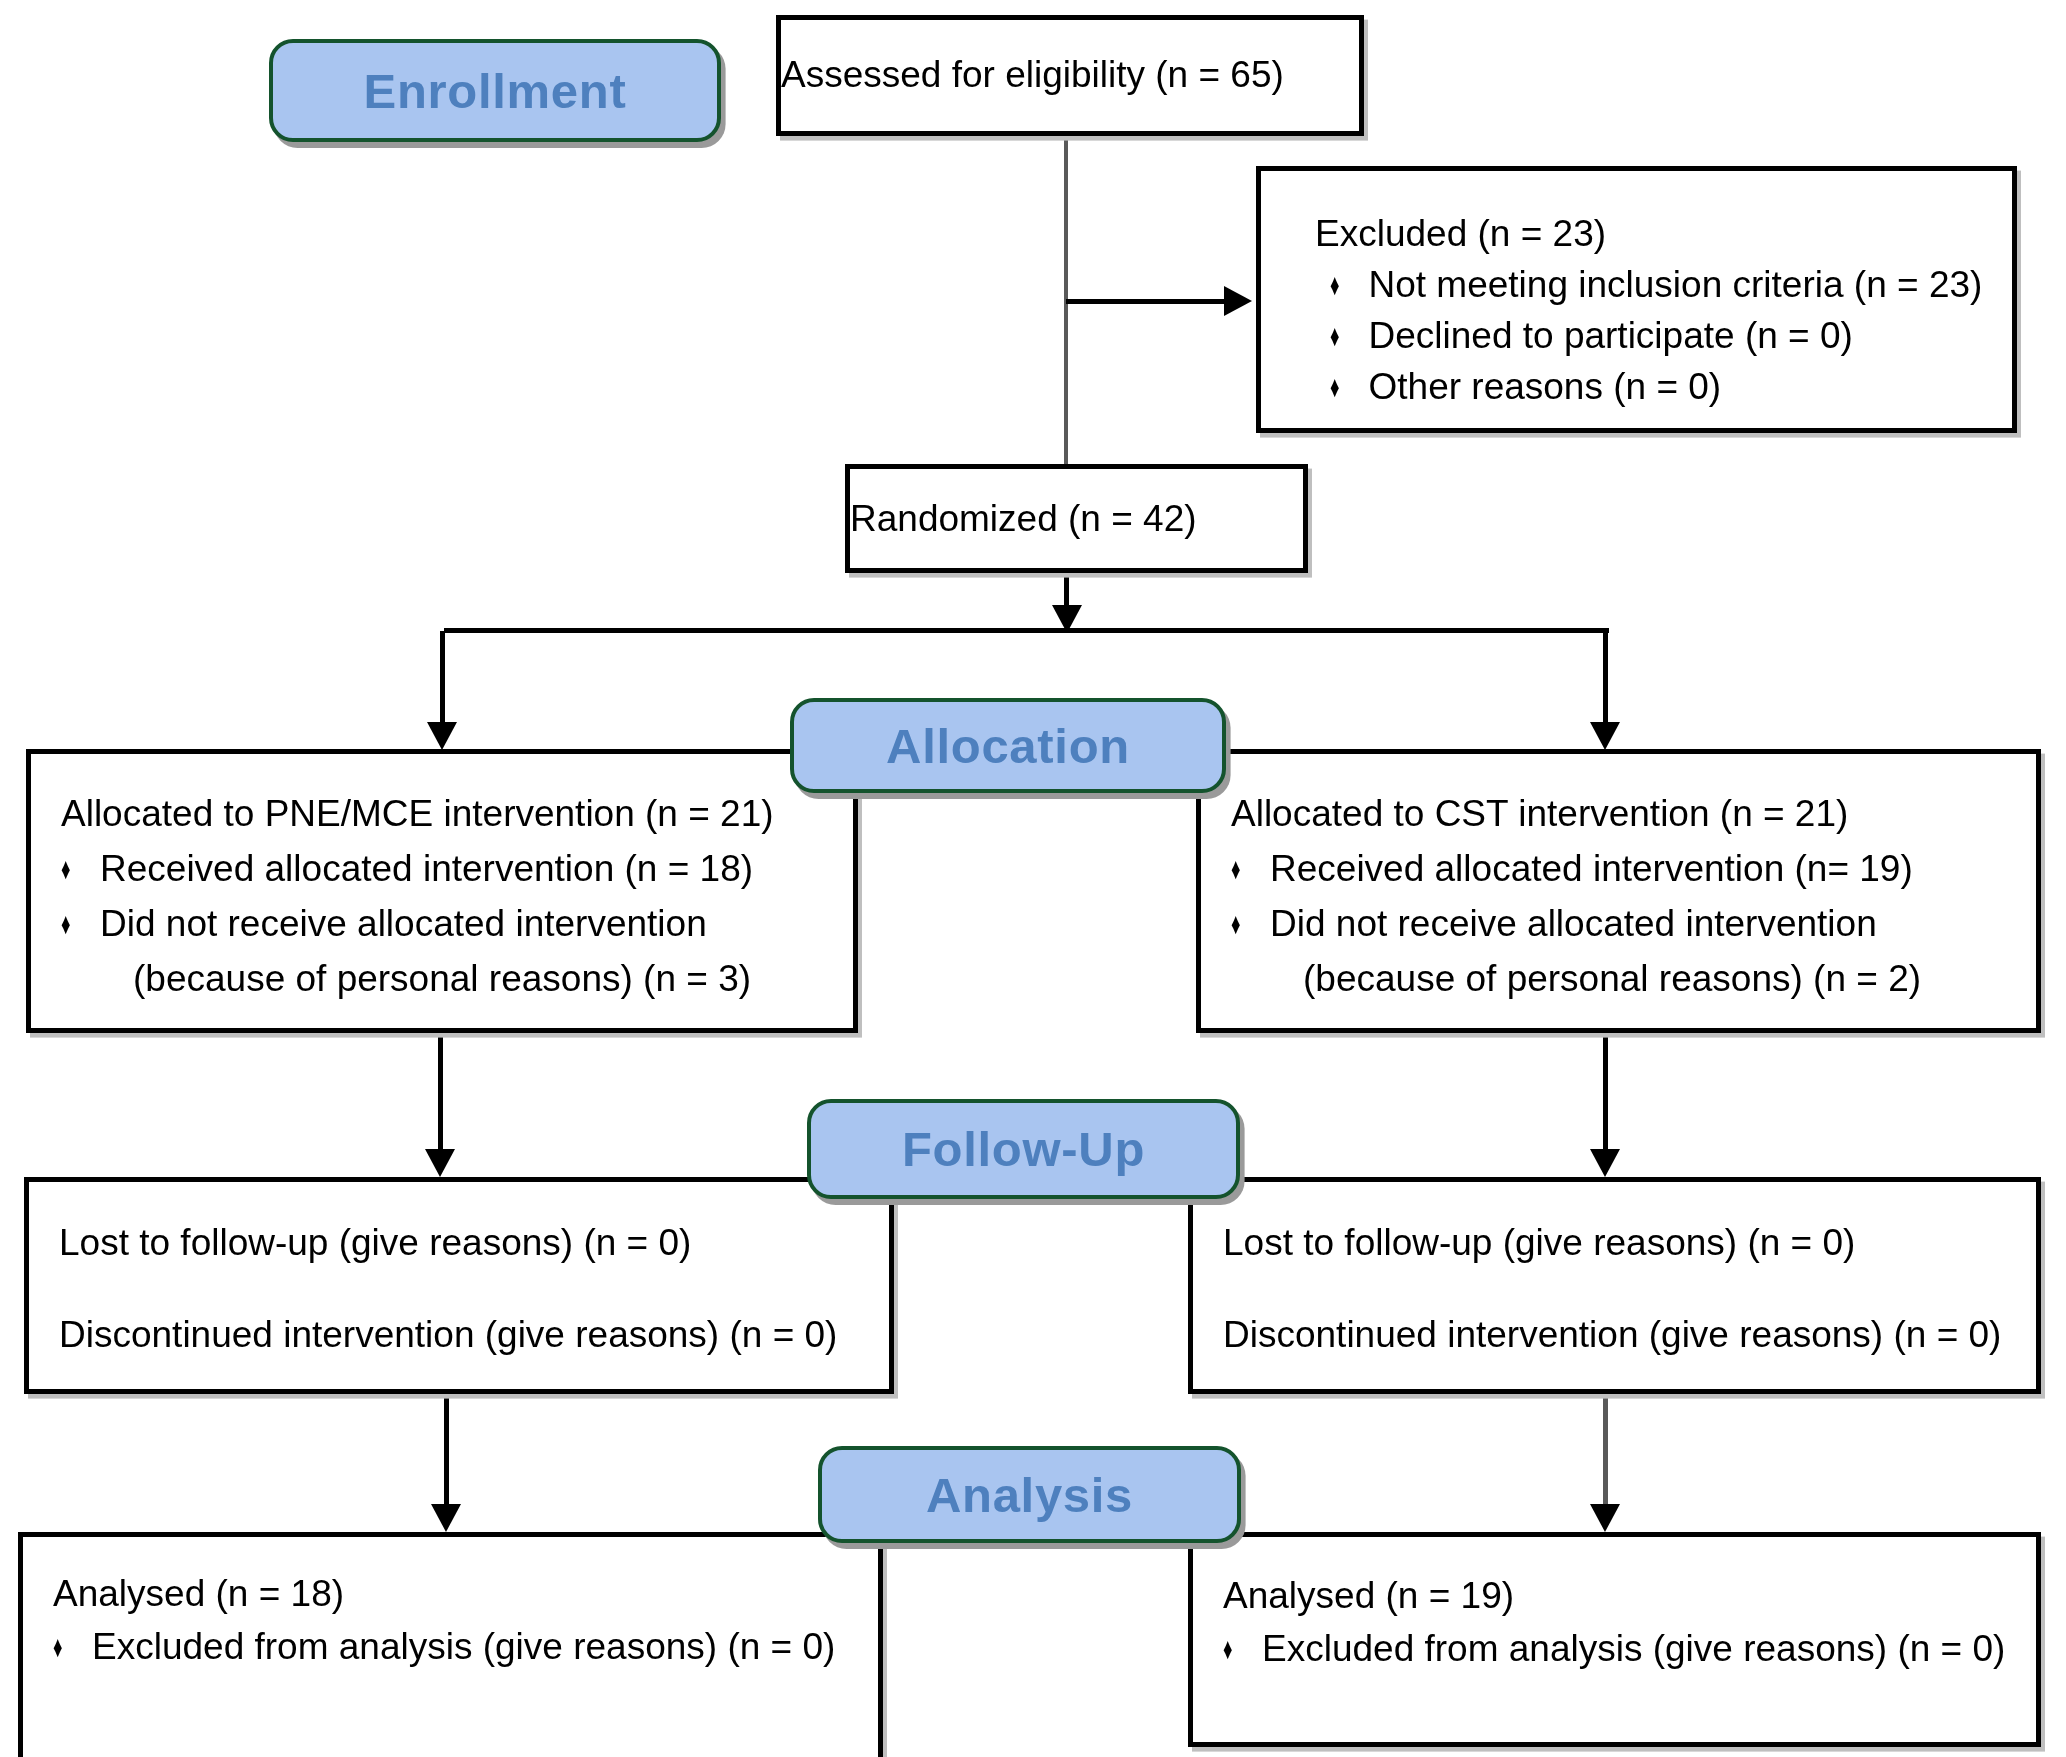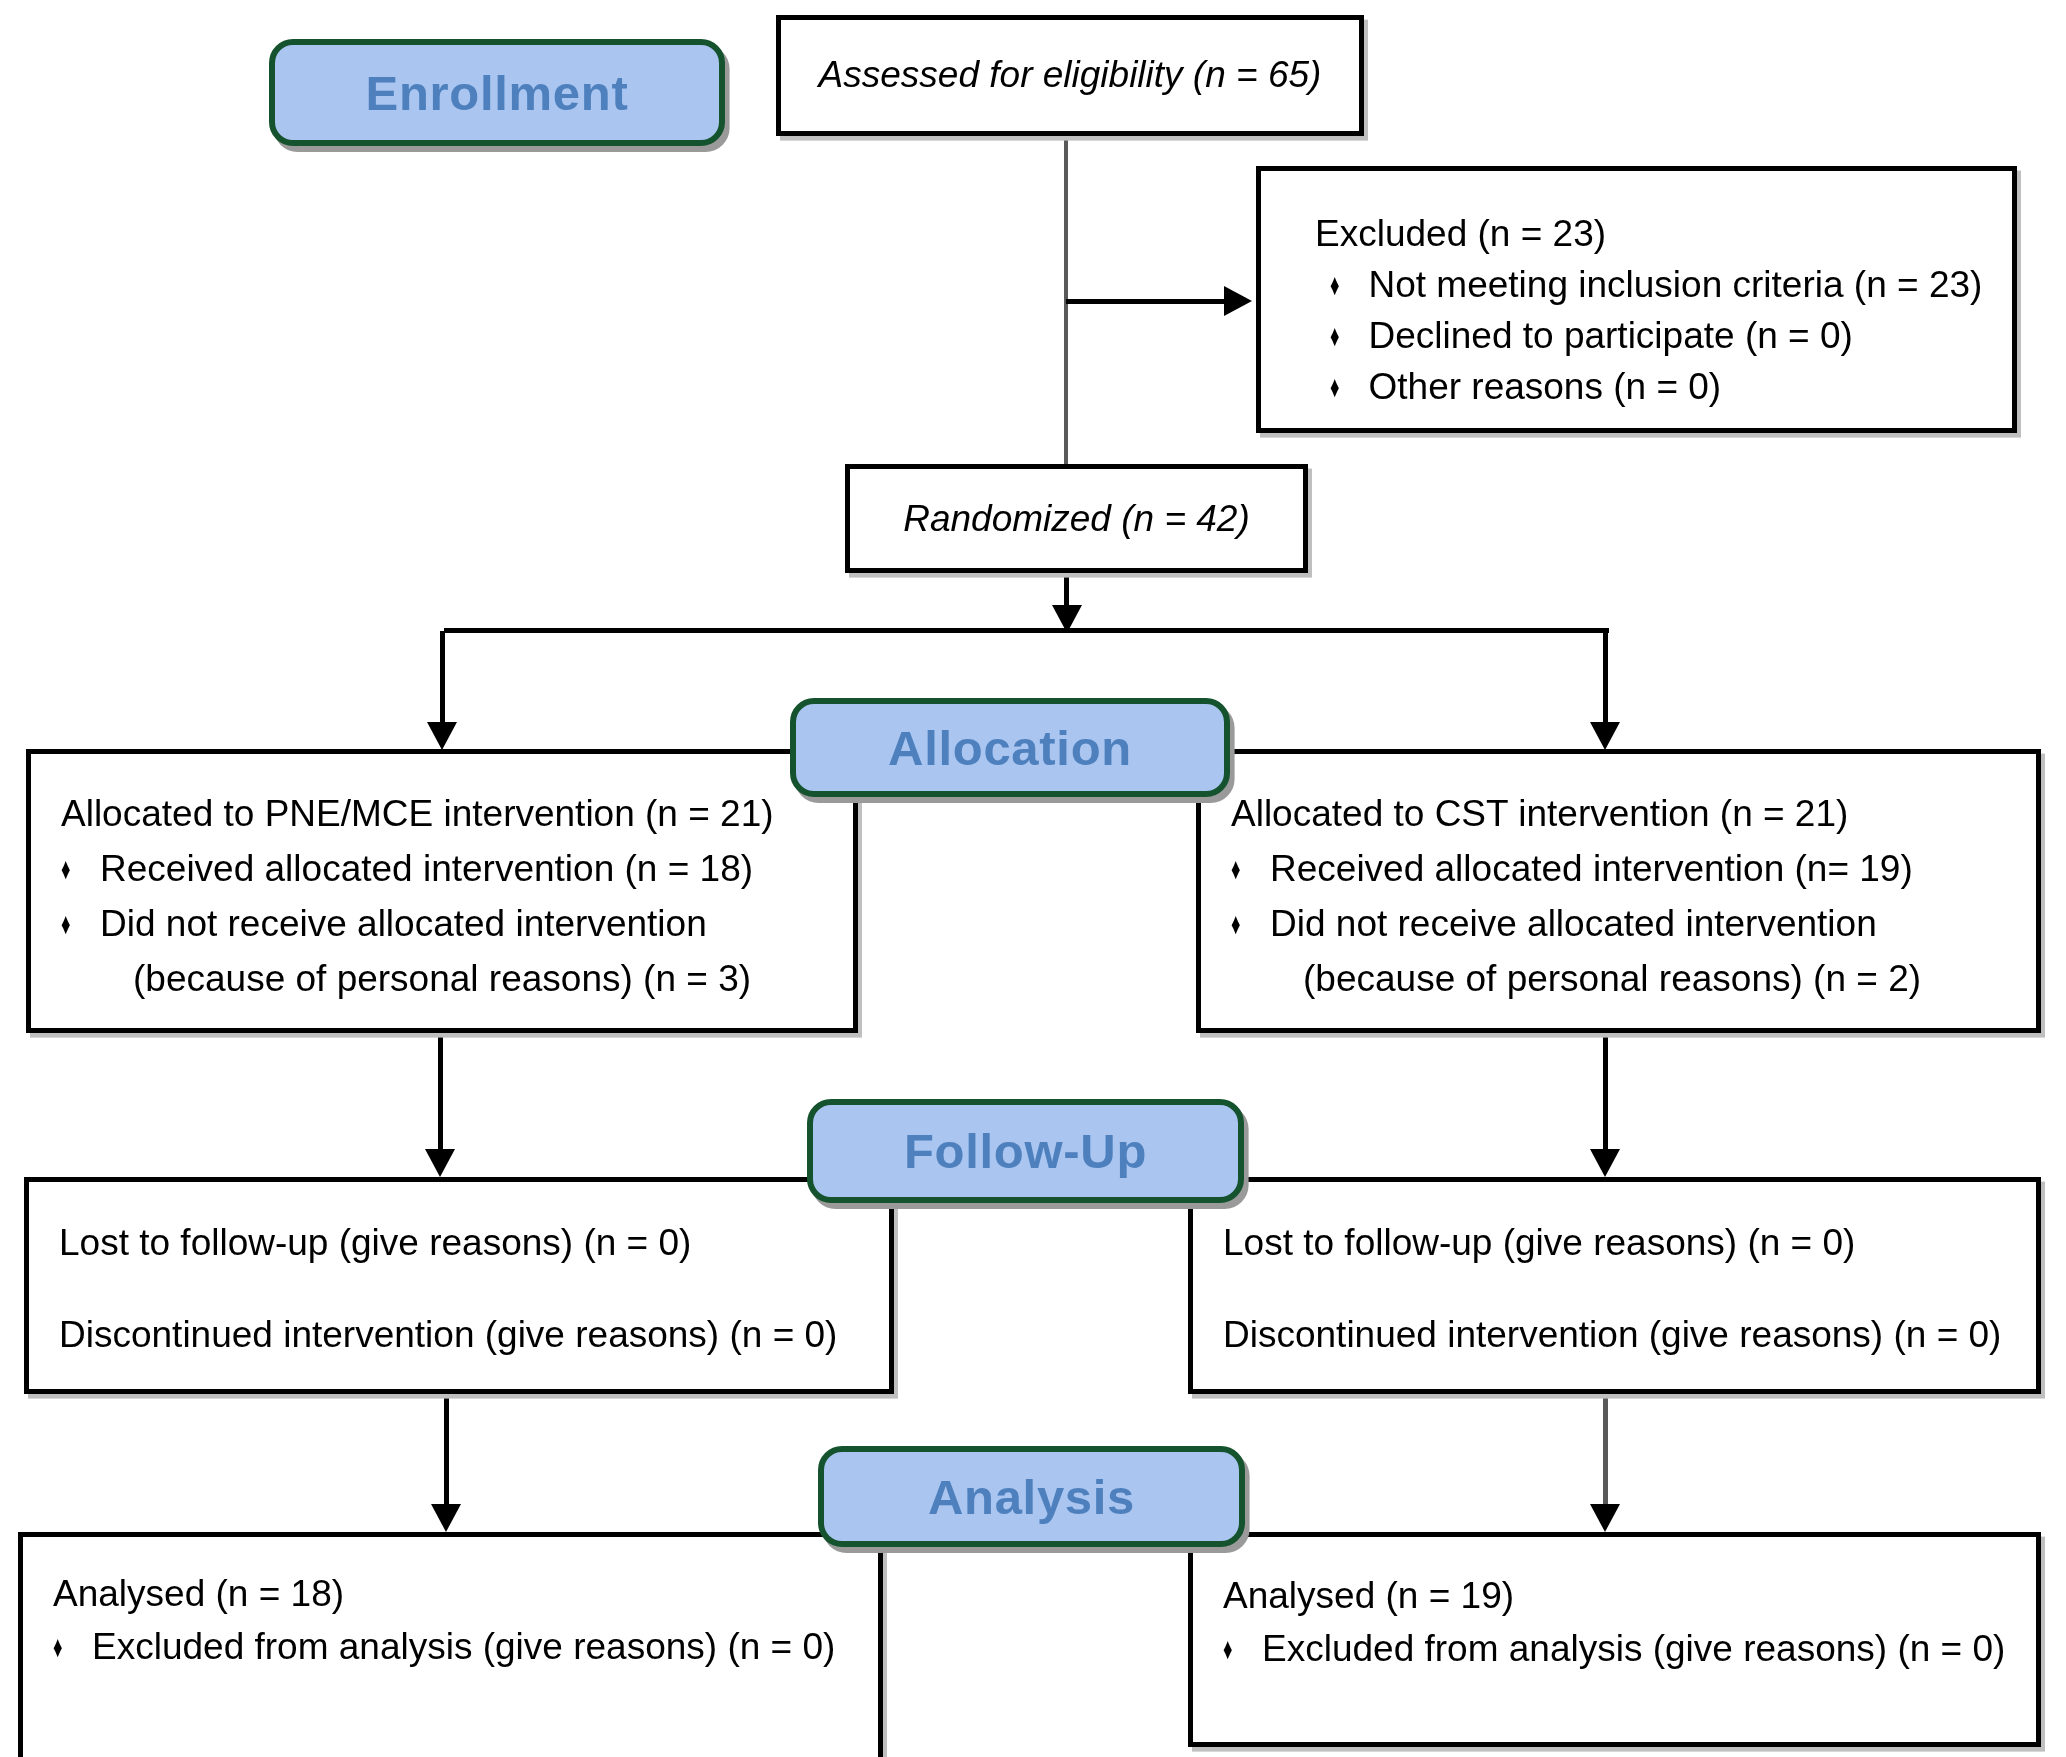"Enrollment" .hdr { border: 6px solid #14532d -> 4px solid #14532d }
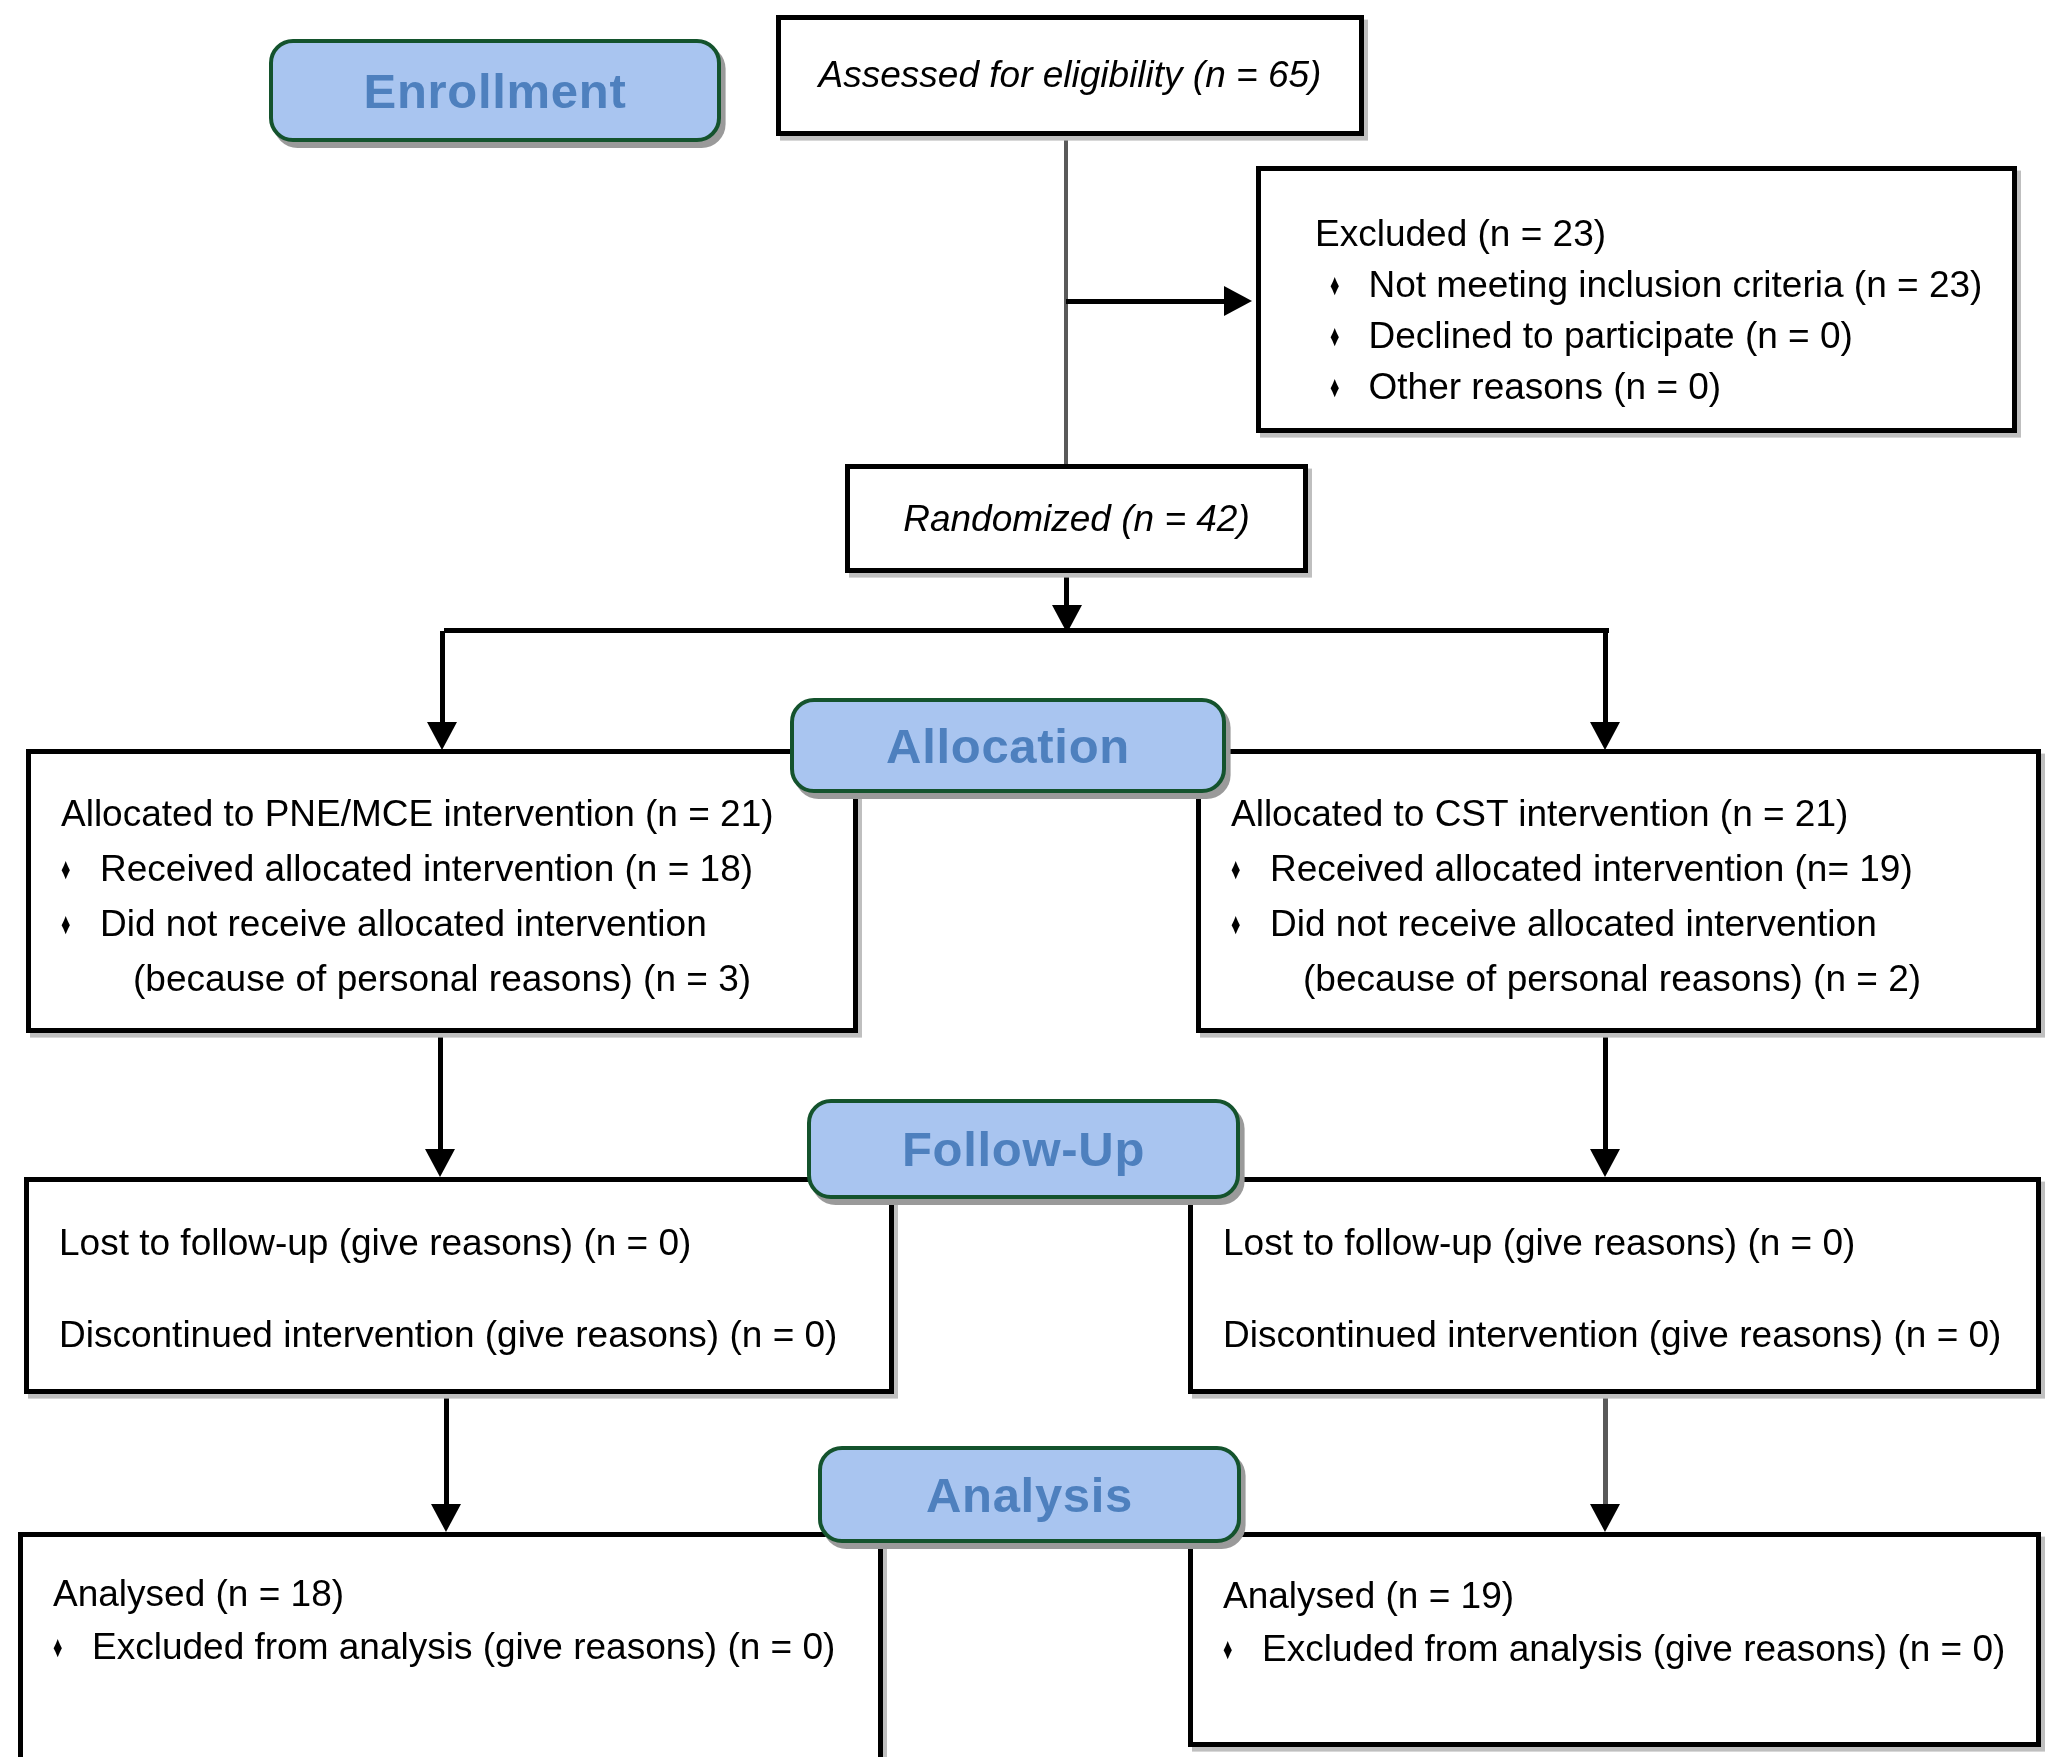"Assessed for eligibility (n =" .wbox.center { font-style: italic -> none; justify-content: center -> none }
